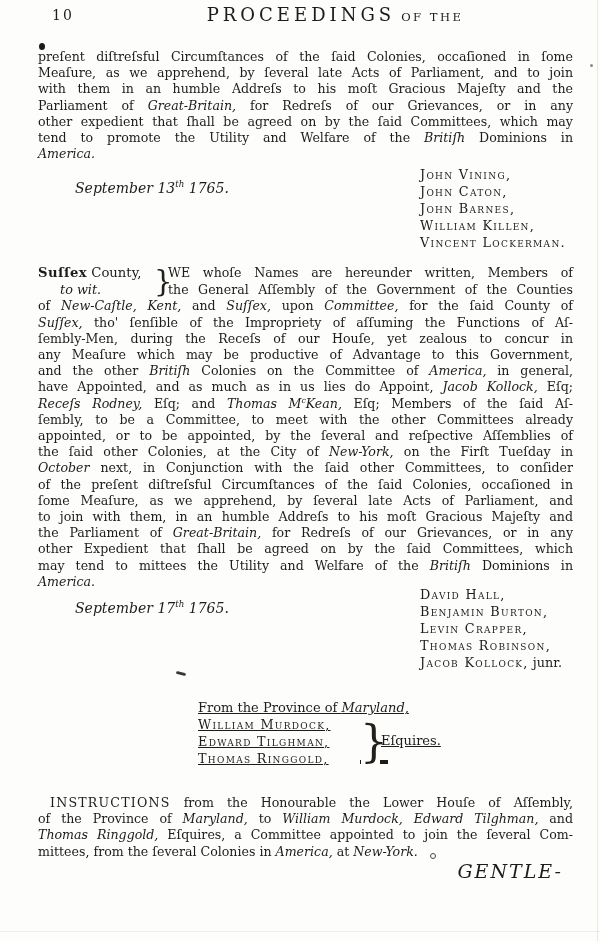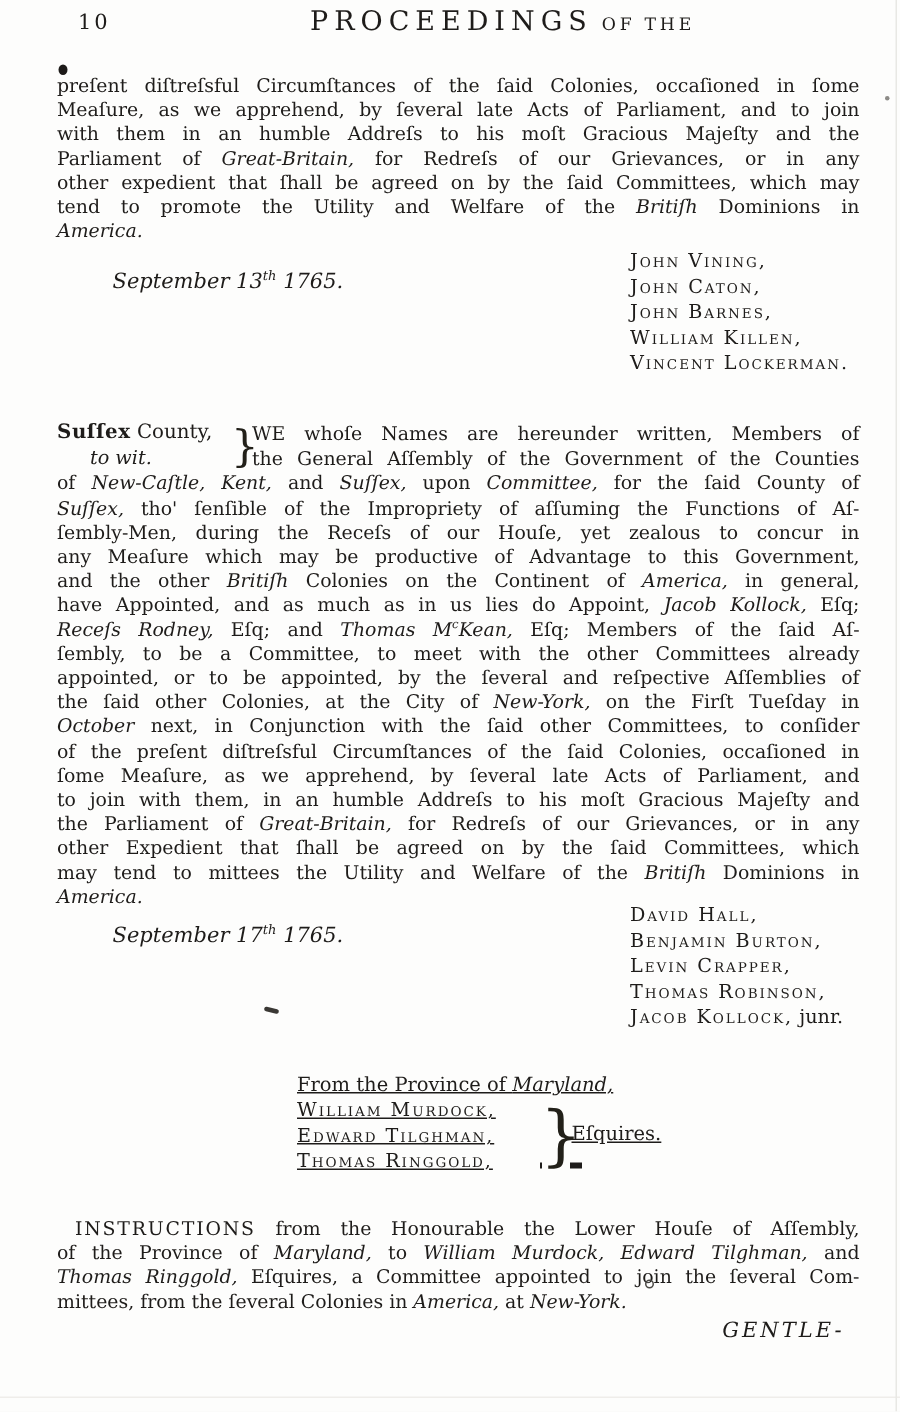"Suſſex County," .sussex { margin-top: 30px -> 14px }
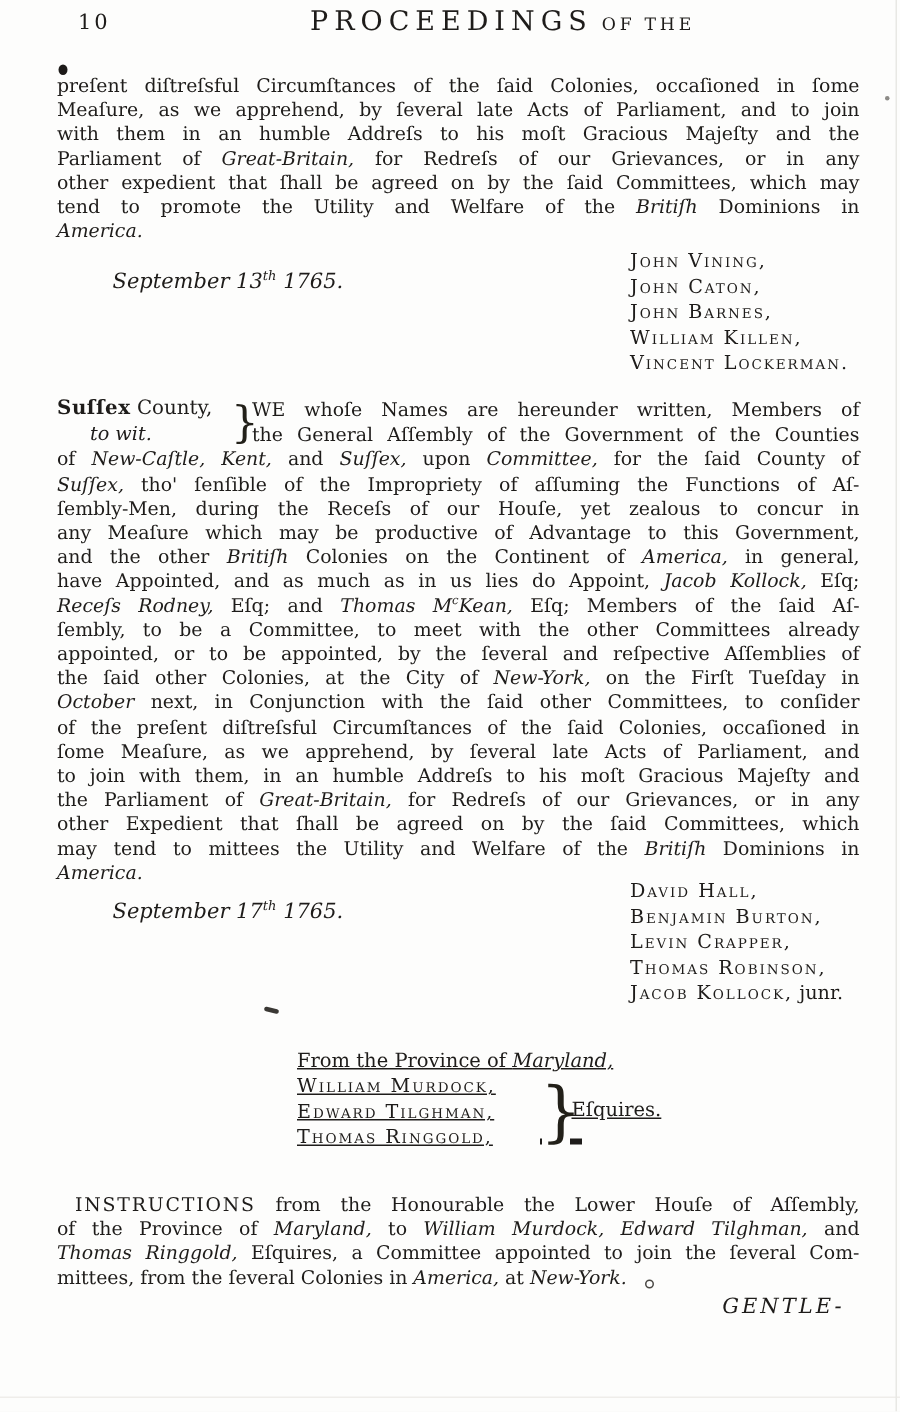"Colonies on the Continent of" span { text: Continent -> Committee }
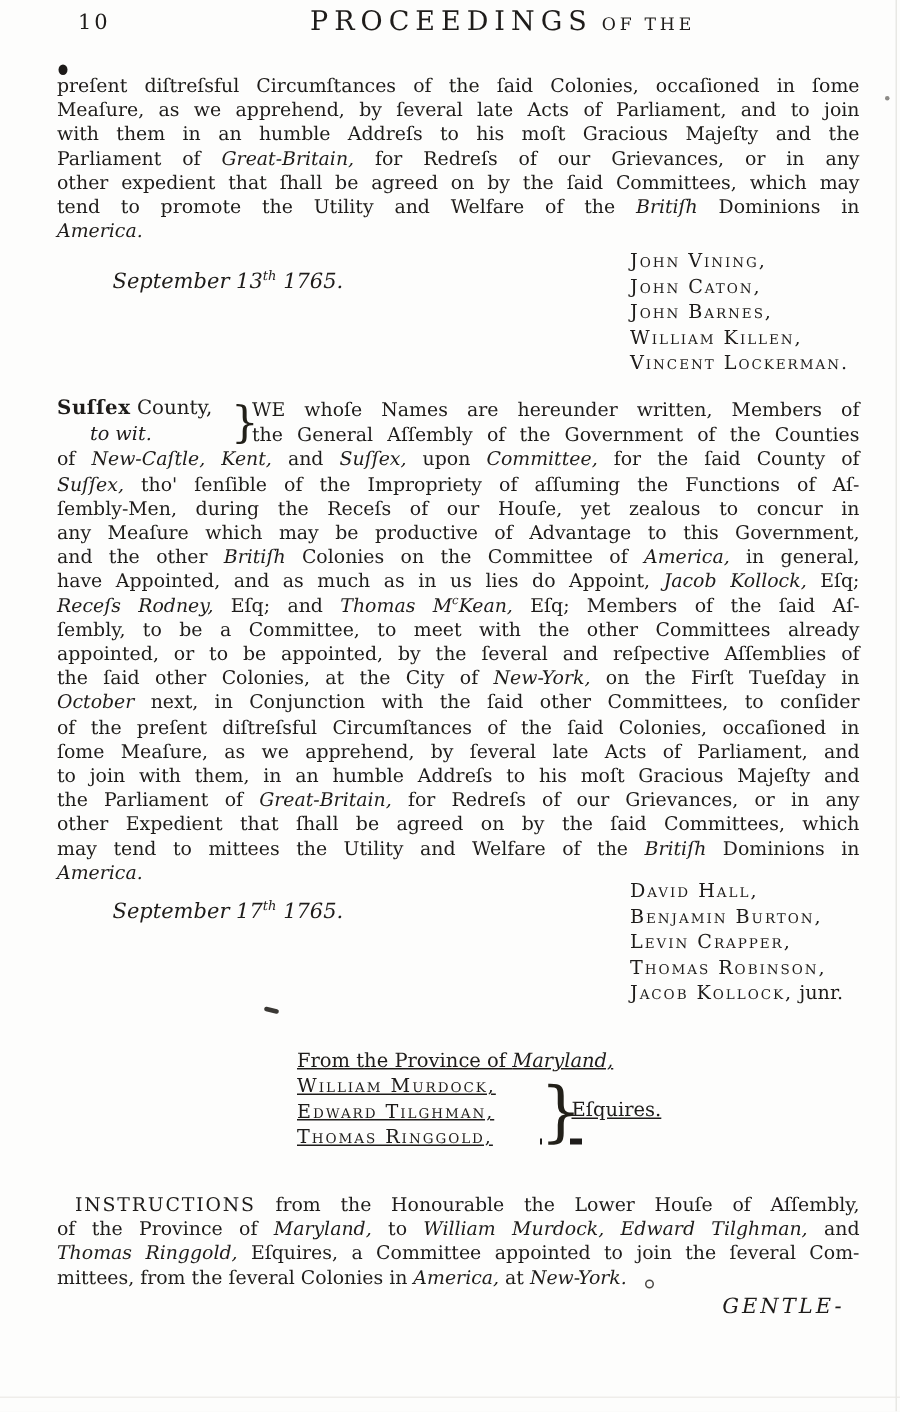"GENTLE-" .catchword { font-size: 14px -> 19px }
